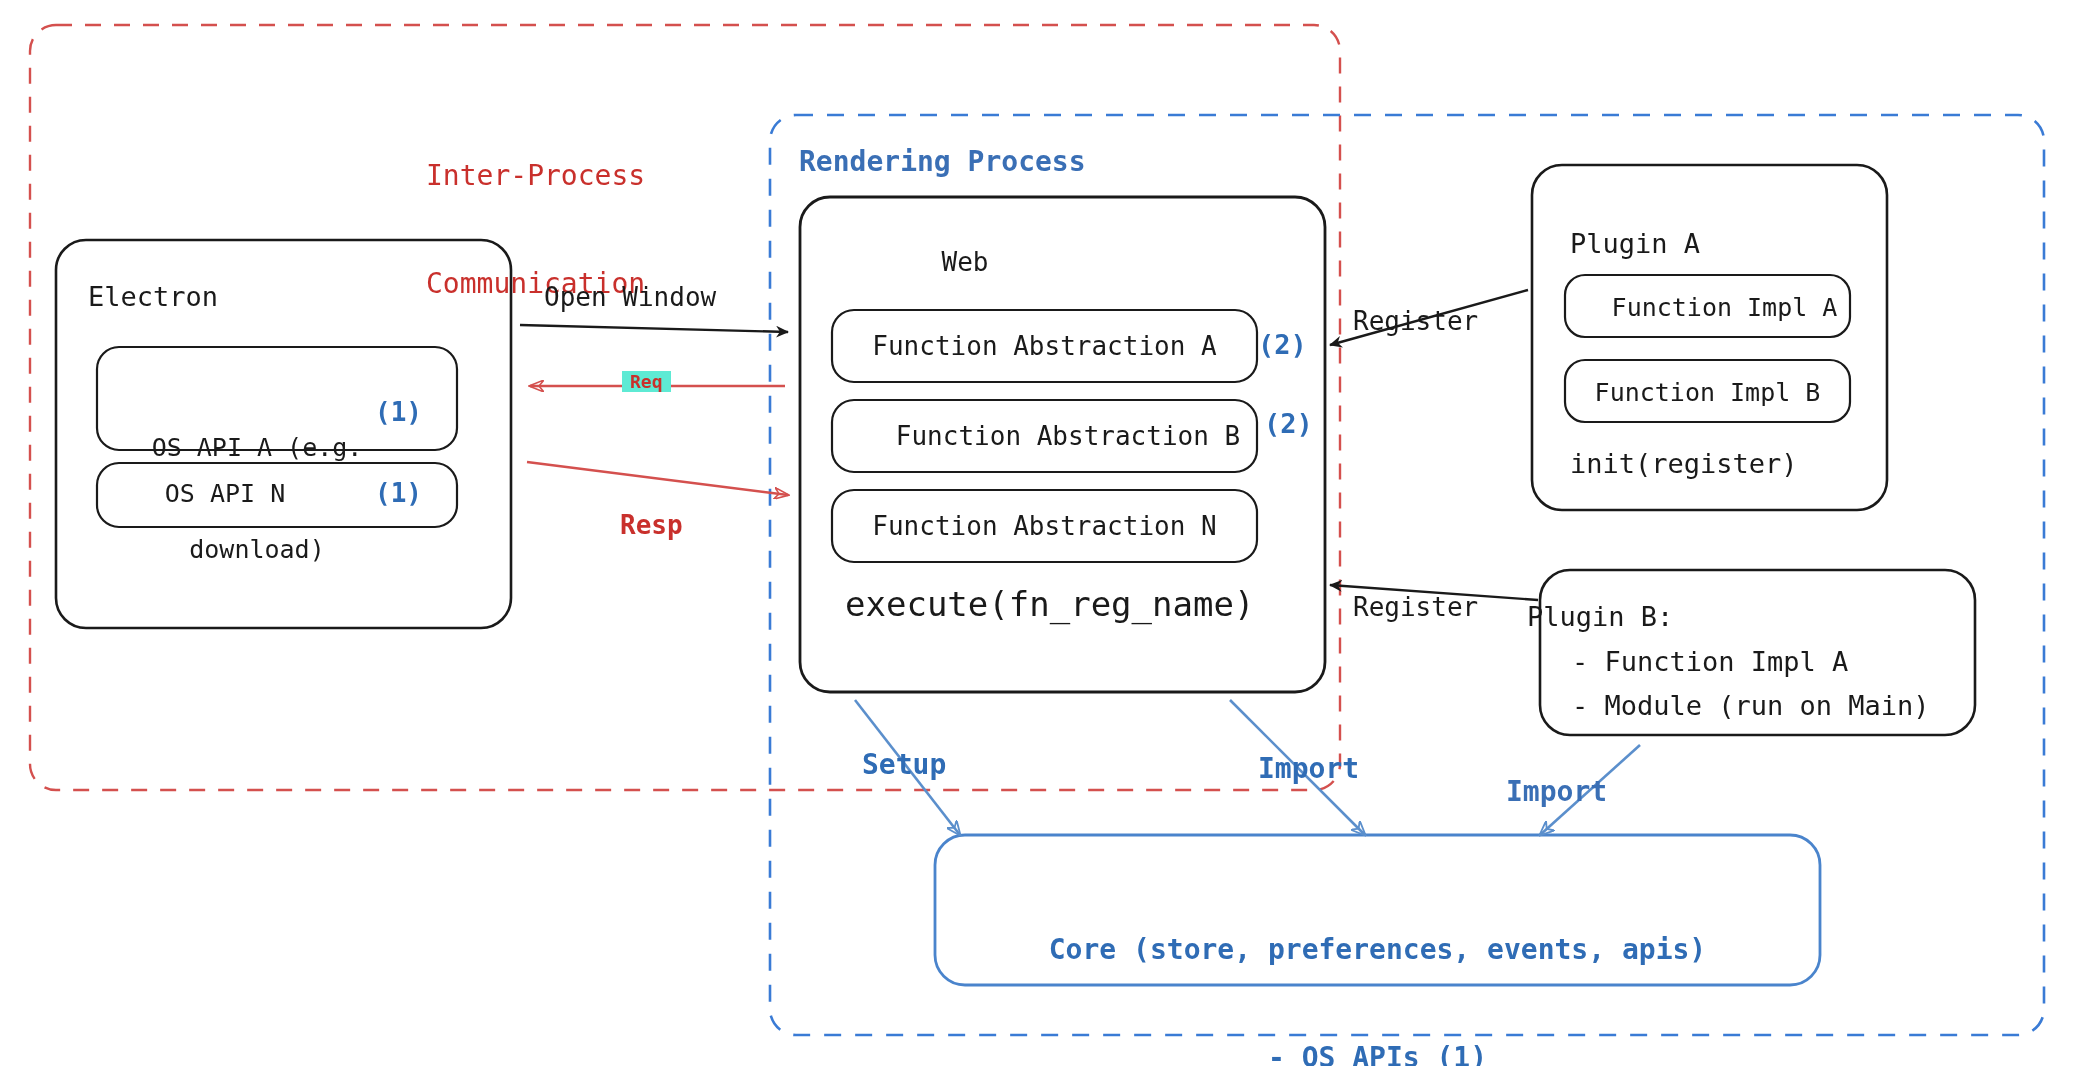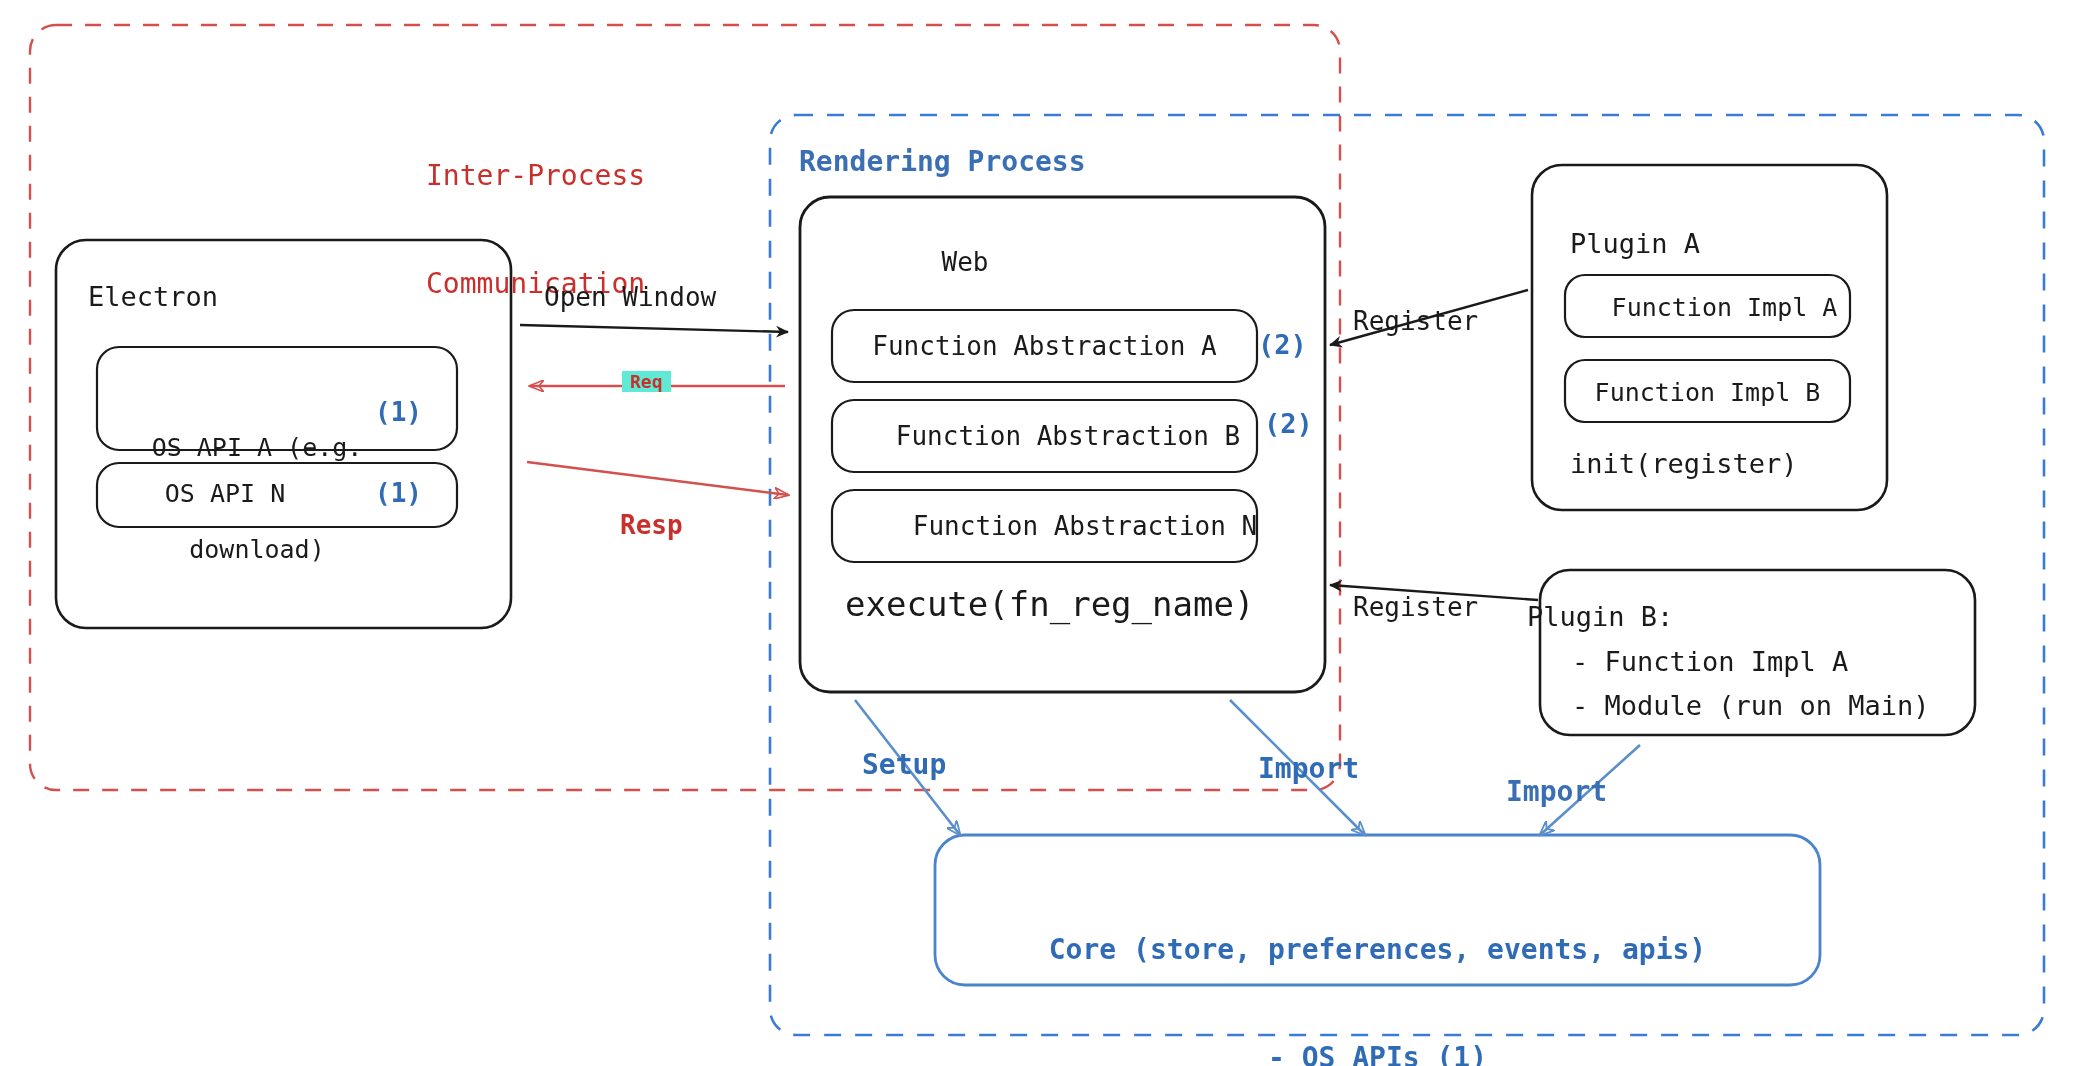"Function Abstraction N" div.lbl { width: 506px -> 425px }
